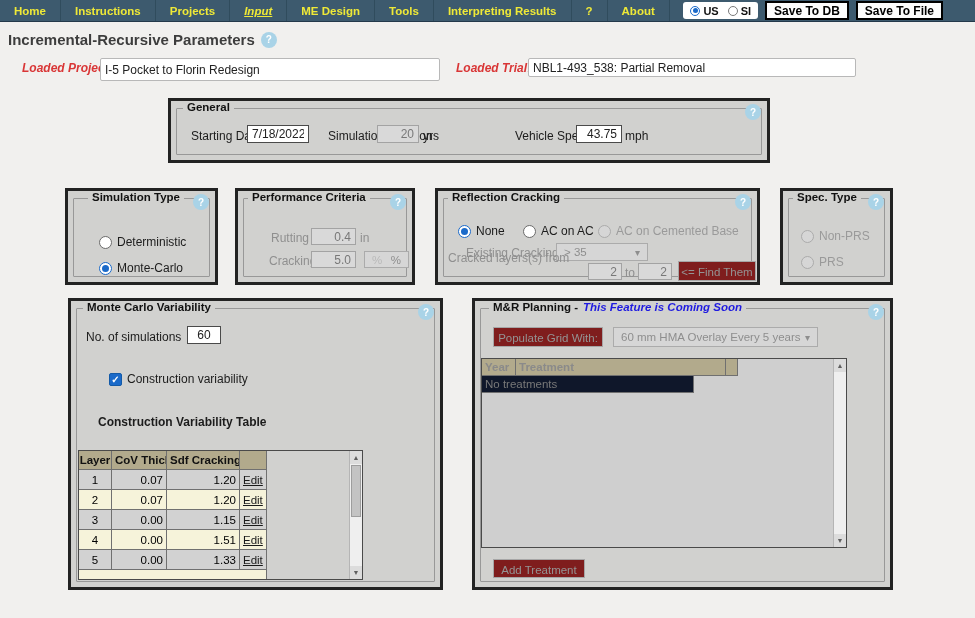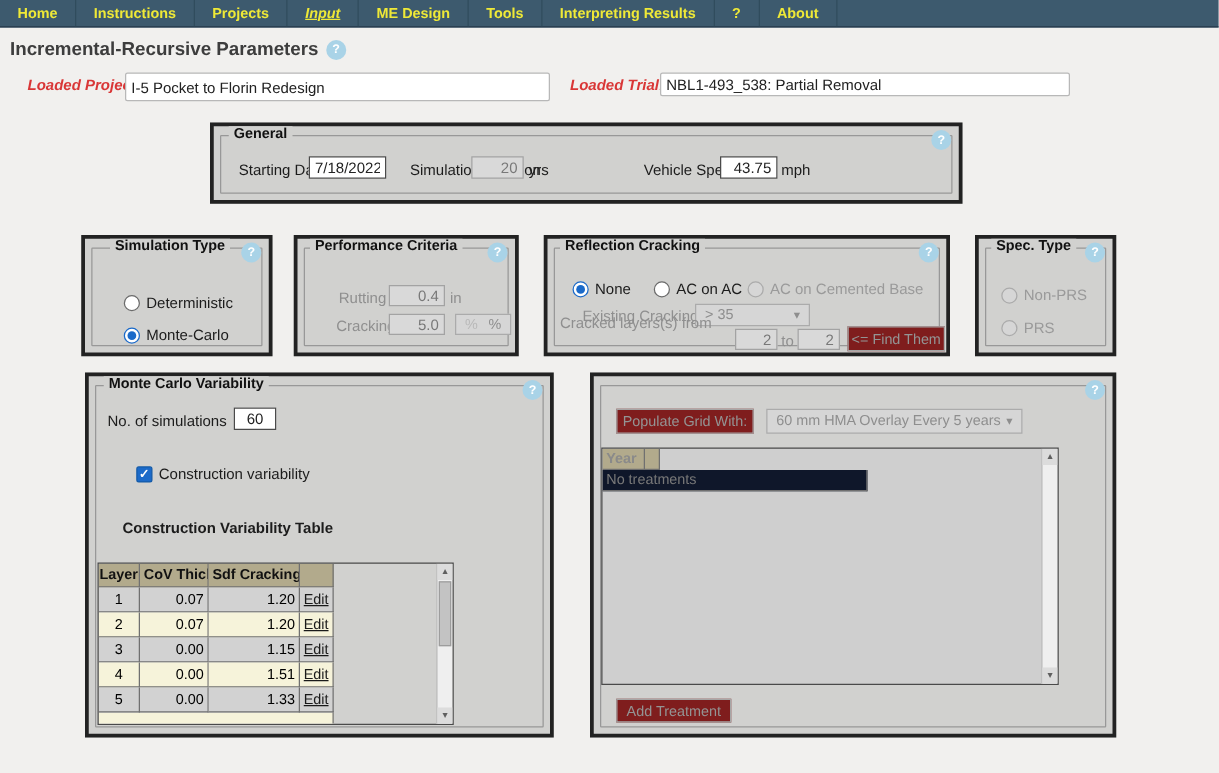"US" div.nav-right { html: none -> <div> <div> <span> <span></span> <span>US</span> </span> <span> <span></span> <span>SI</span> </span> </div> <button>Save To DB</button> <button>Save To File</button> </div> }
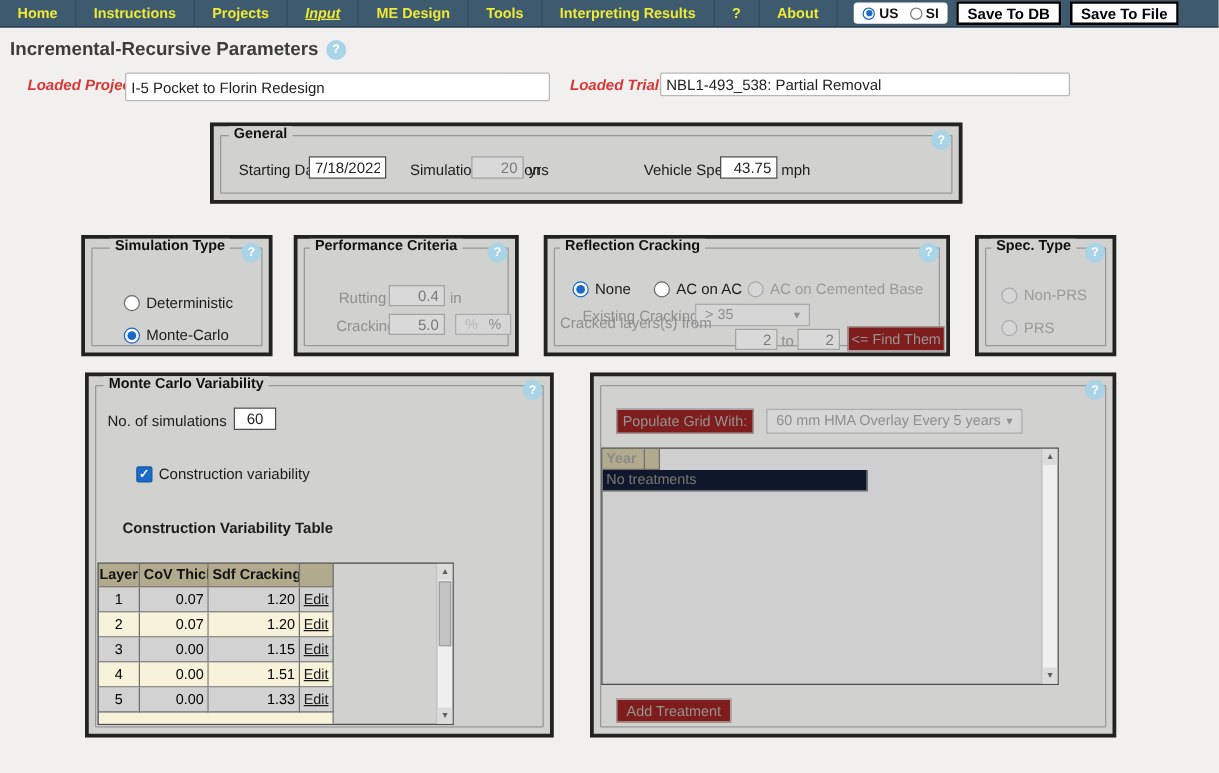"M&R Planning - This Feature" span.legend { html: none -> <span> <span>M&amp;R Planning -</span><span>This Feature is Coming Soon</span> </span> }
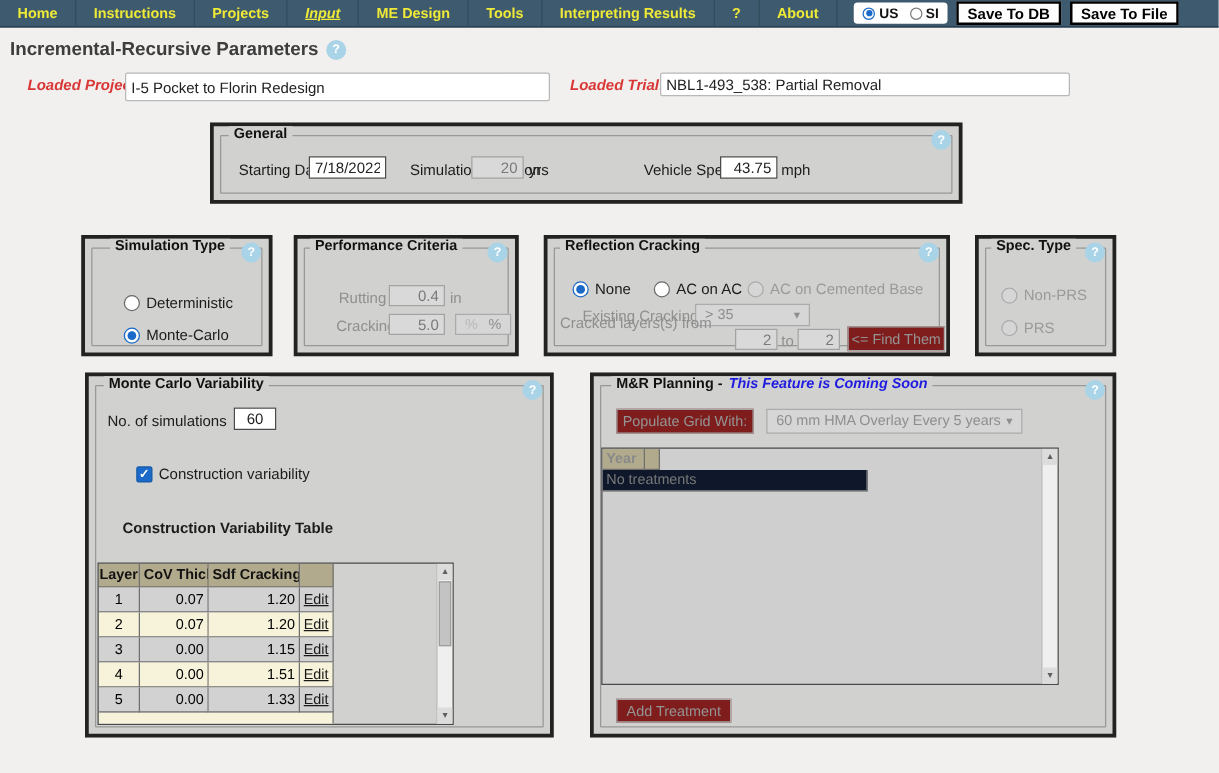"Treatment" div.g-cell { html: none -> <div>Treatment</div> }
